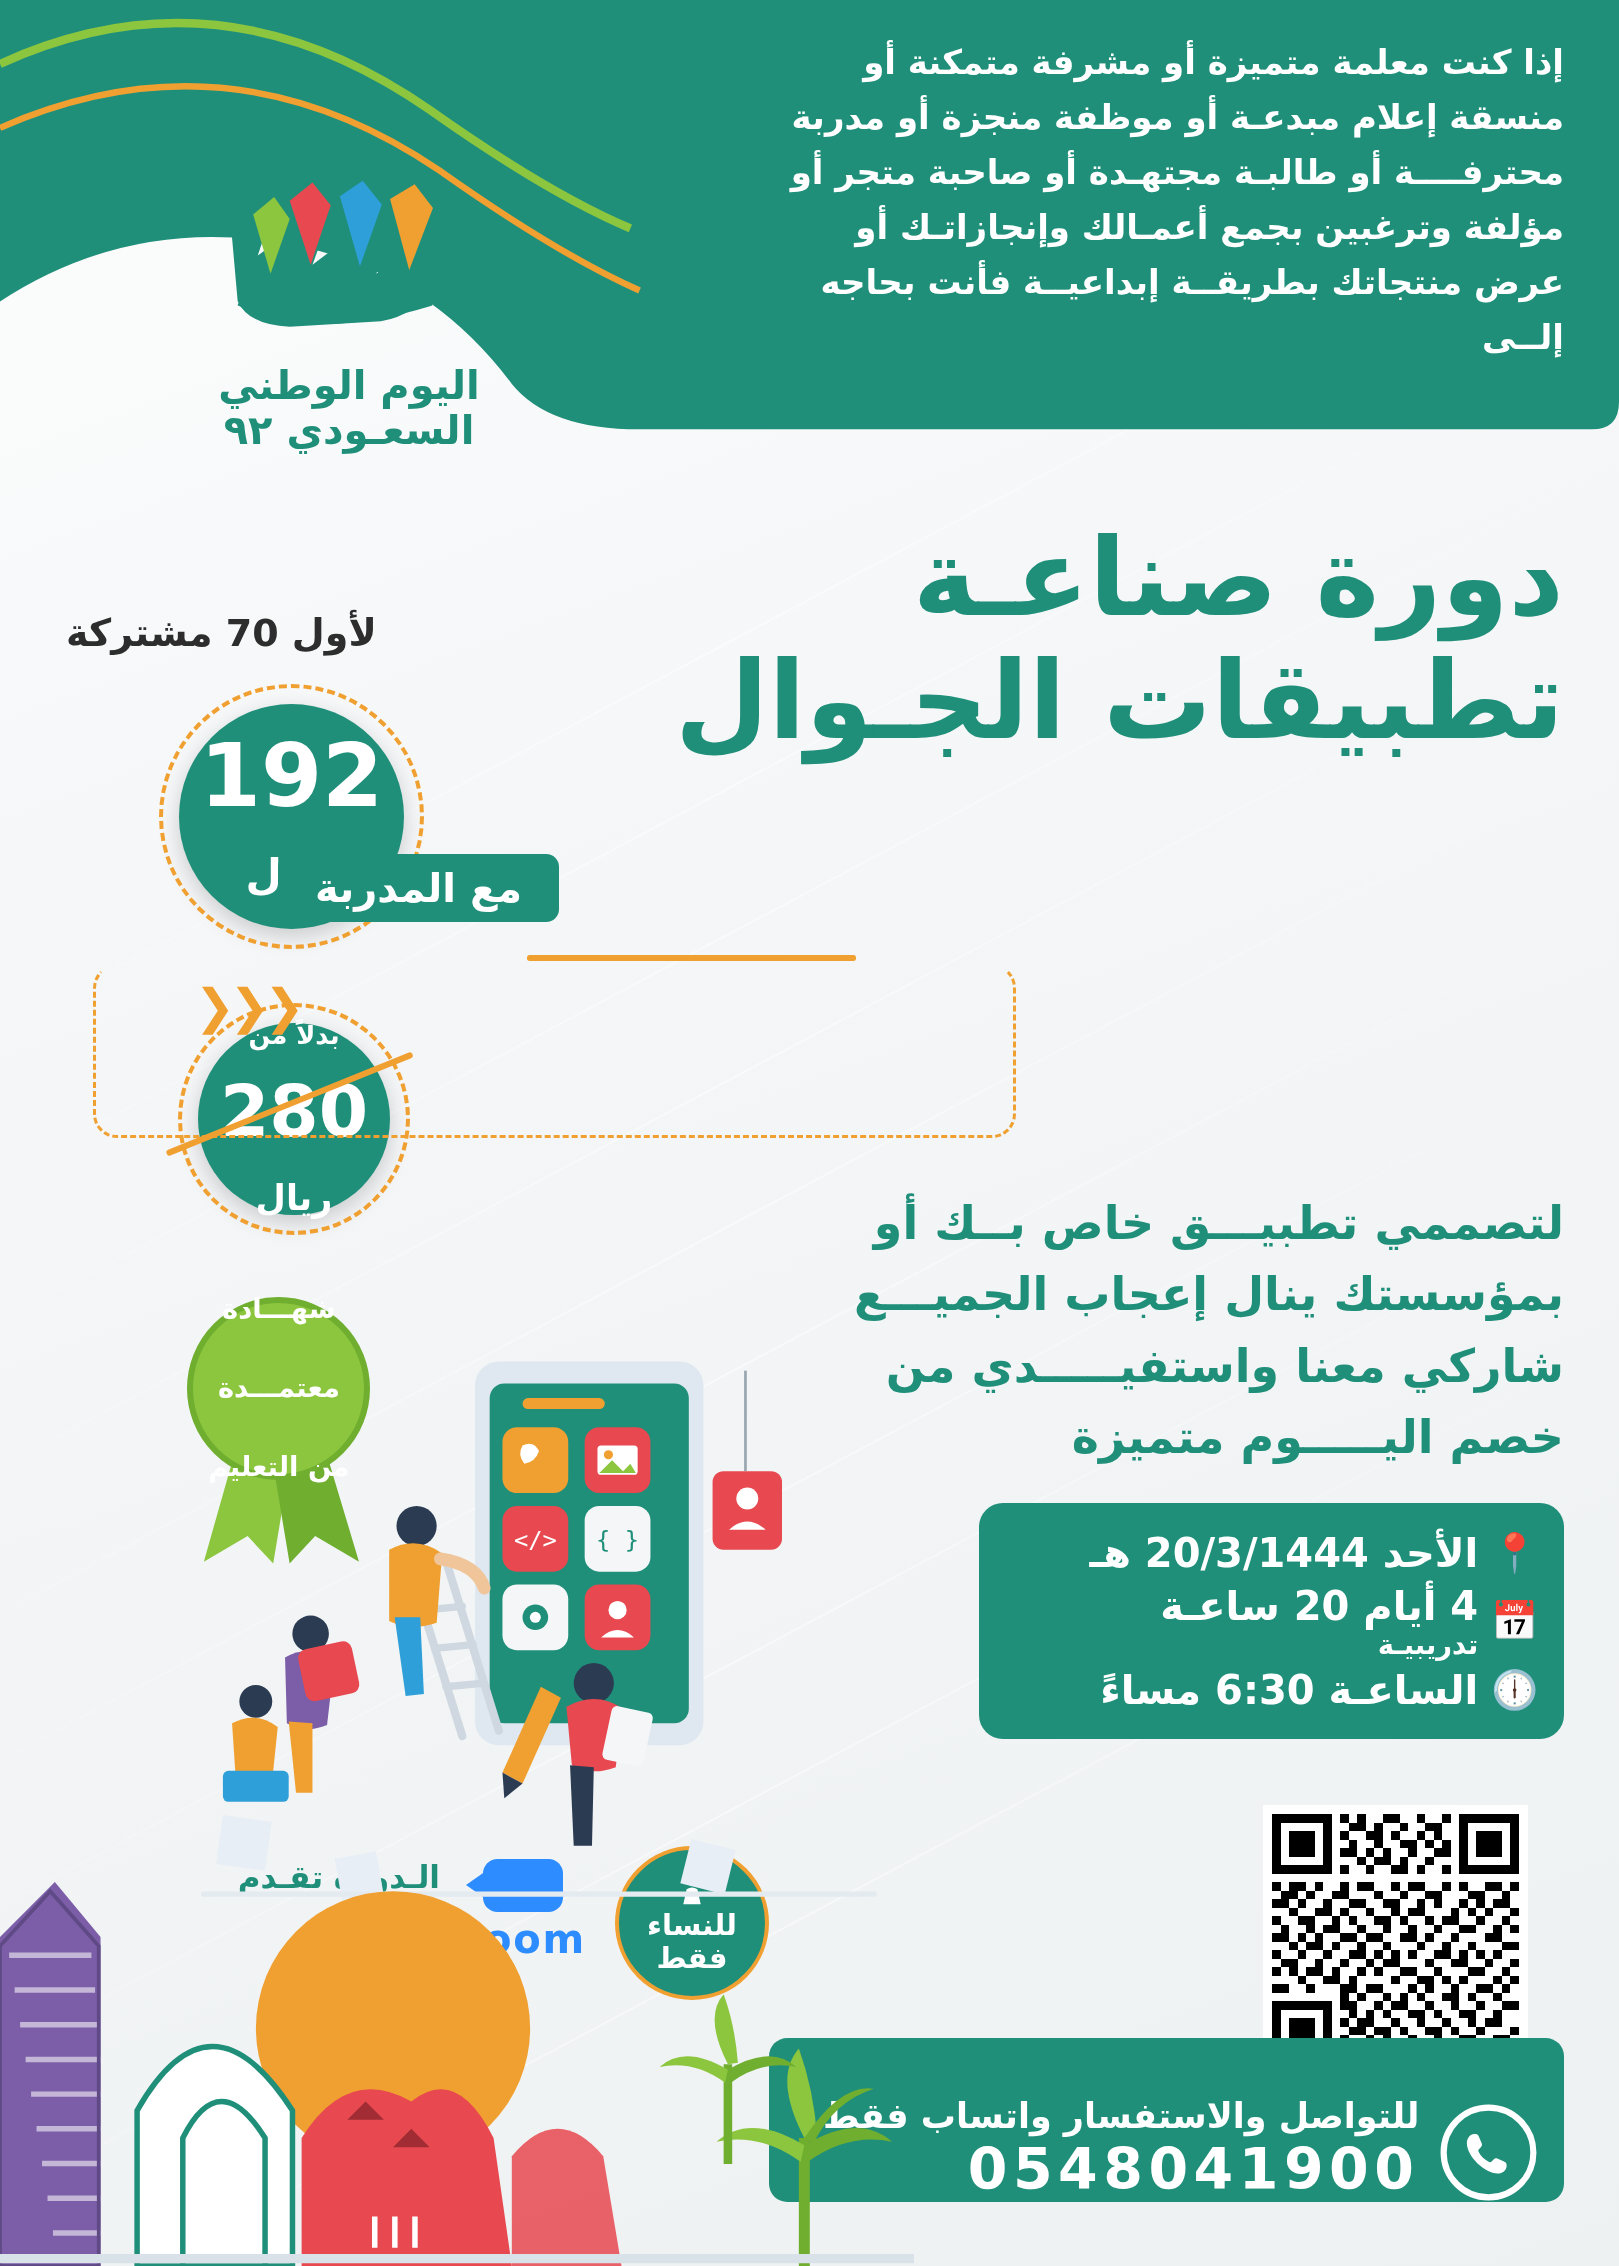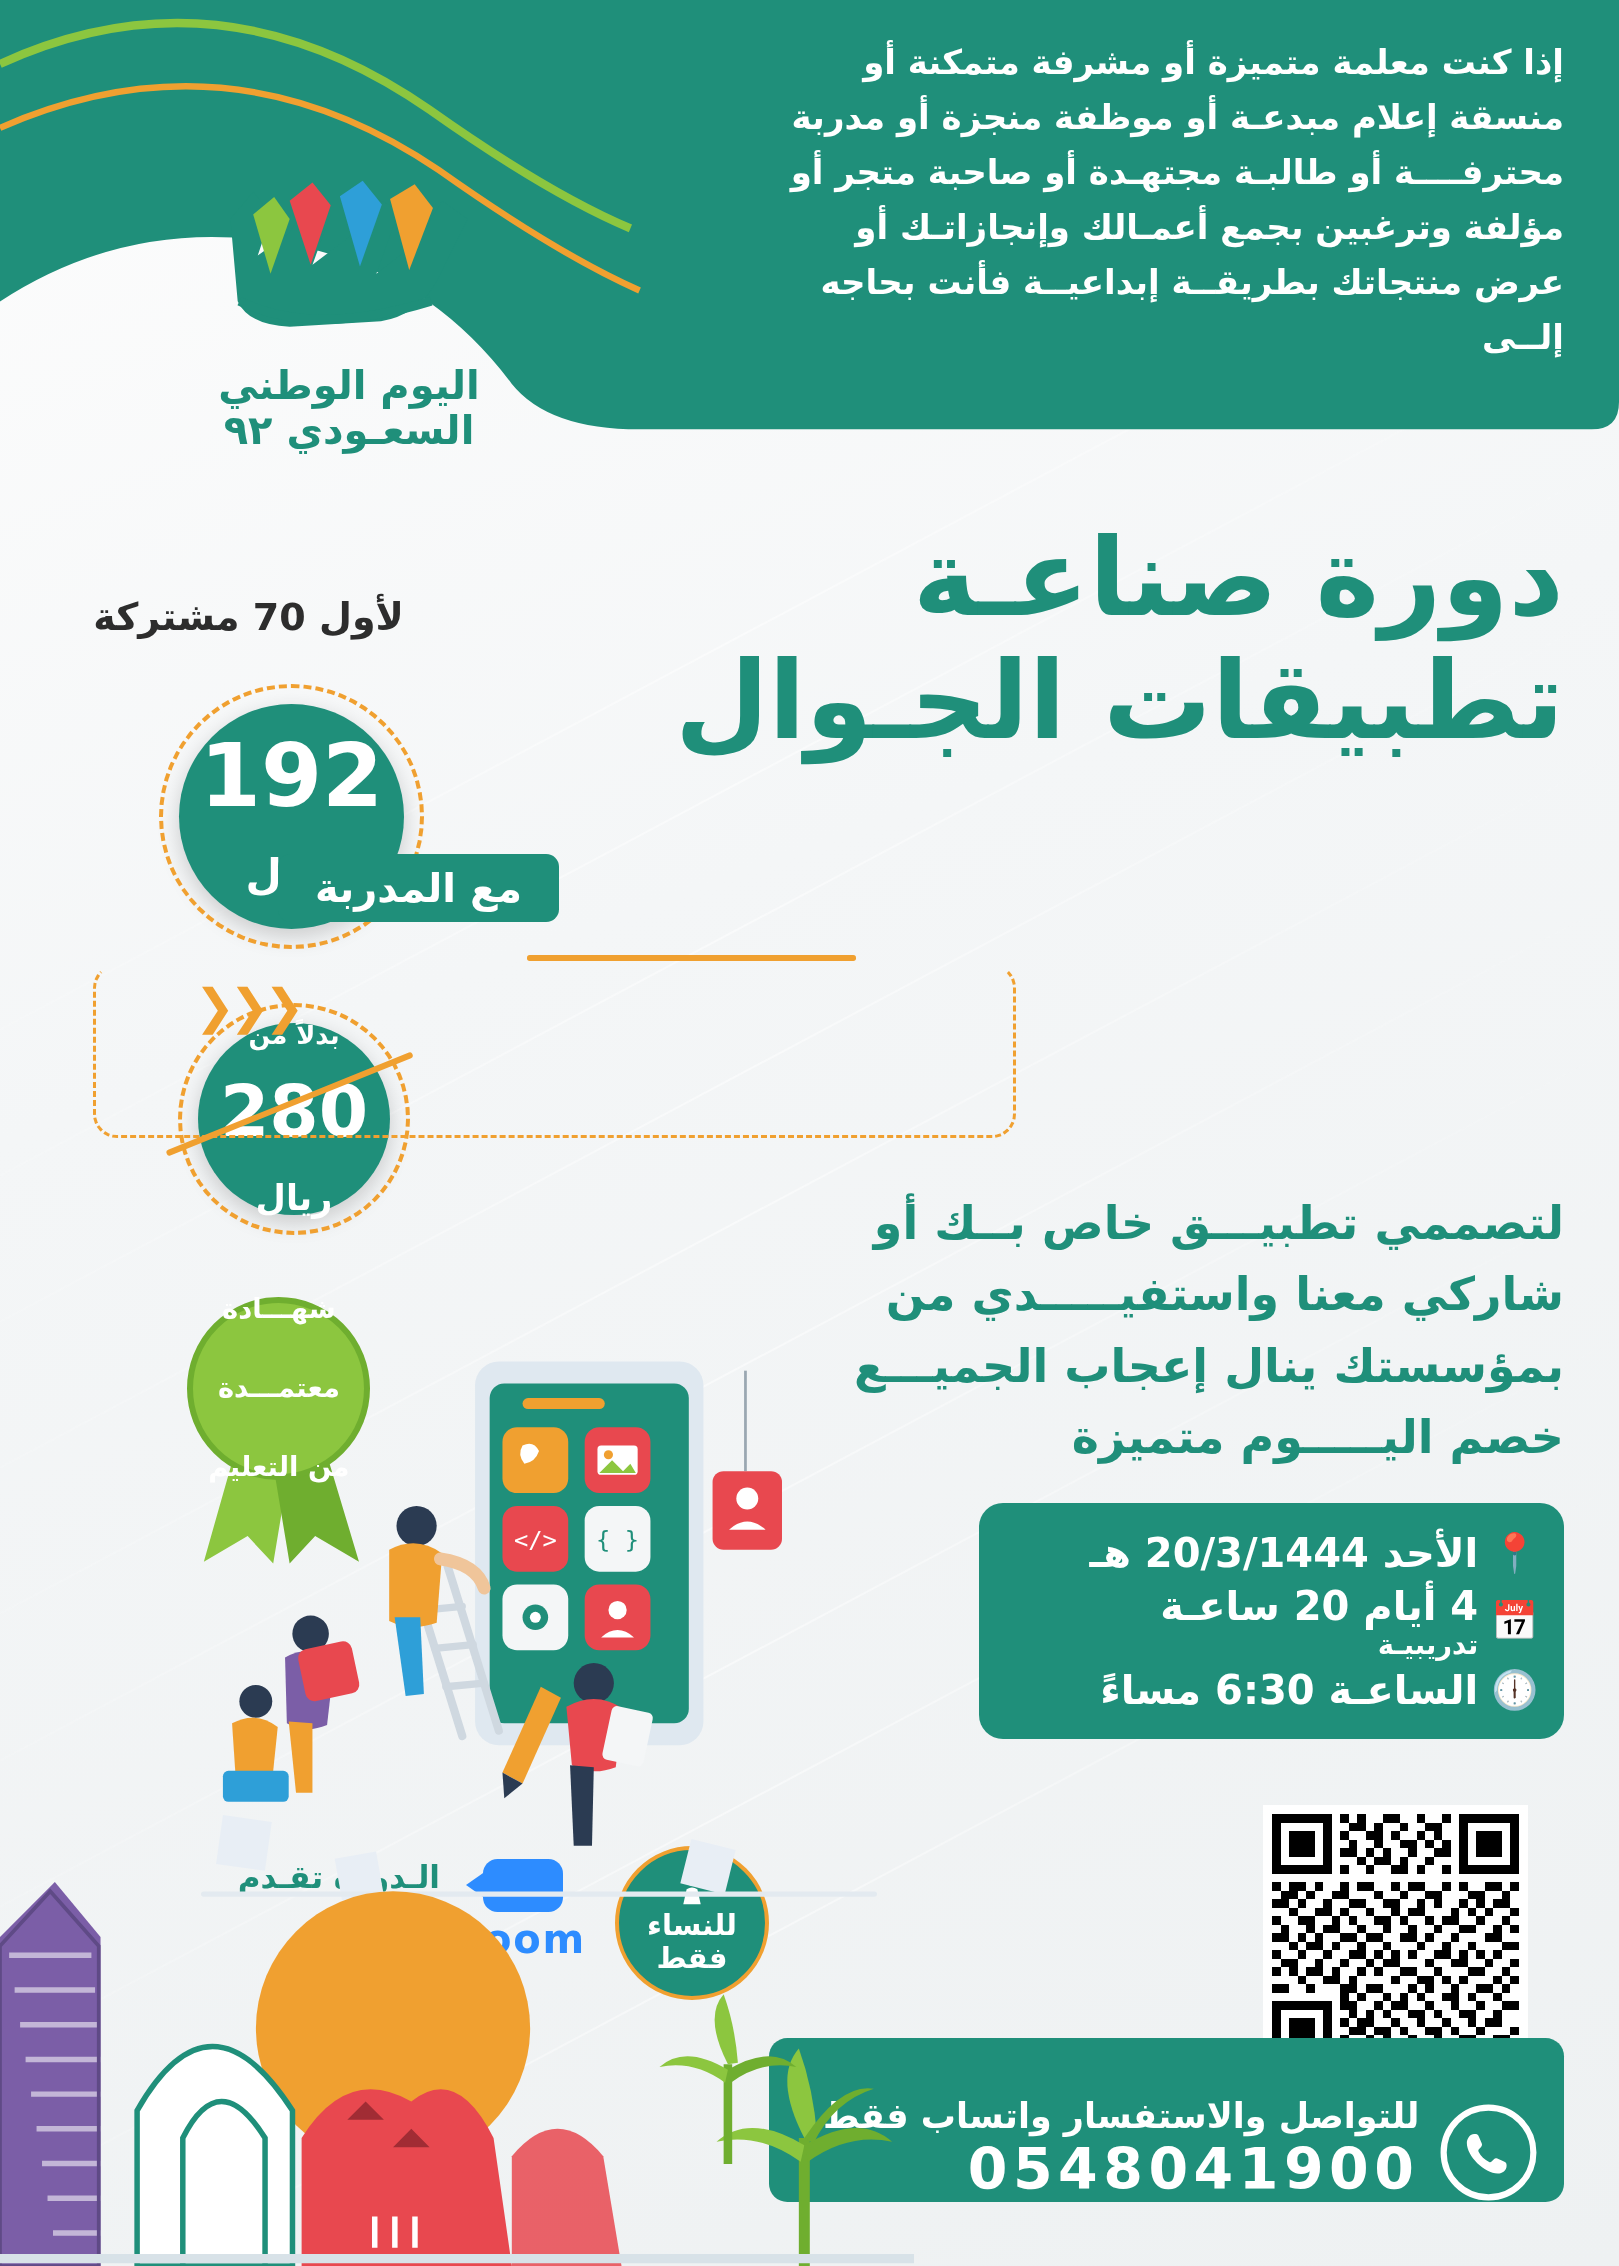"لأول 70 مشتركة" .first-seats { text-align: center -> left; top: 595px -> 611px }
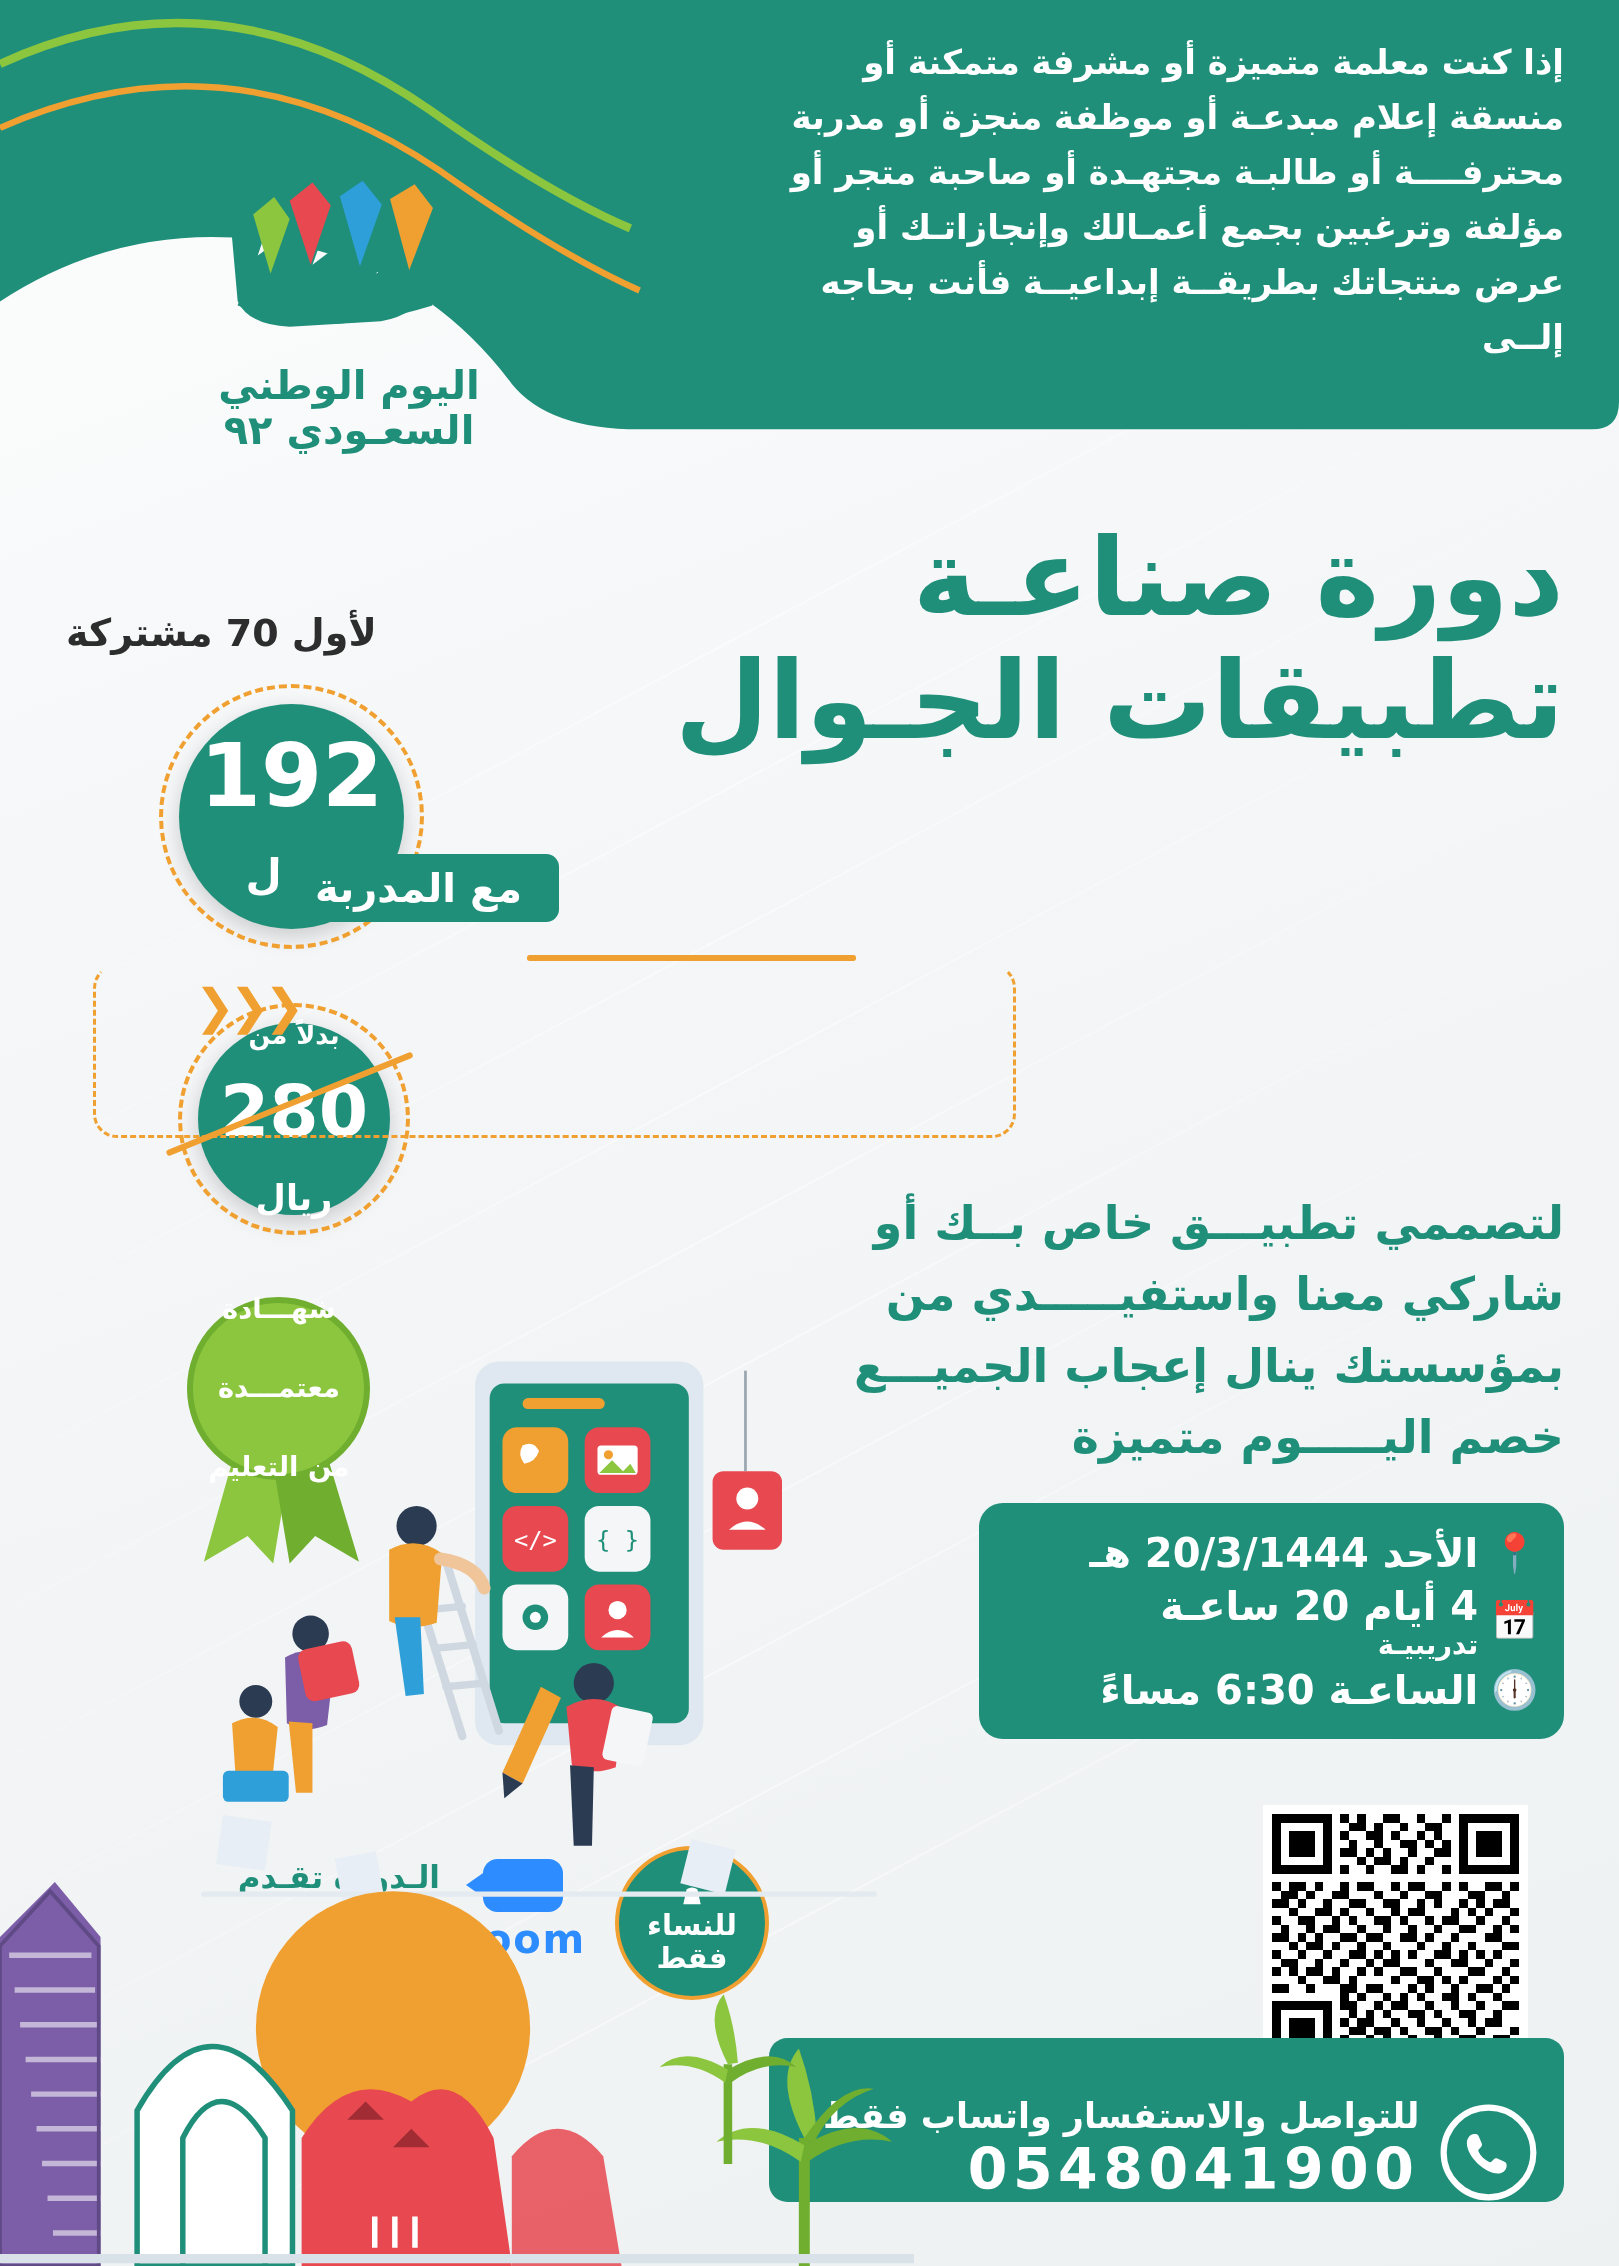"شاركي معنا واستفيـــــدي من" div { order: before "بمؤسستك ينال إعجاب الجميـــع" -> after "بمؤسستك ينال إعجاب الجميـــع" }
